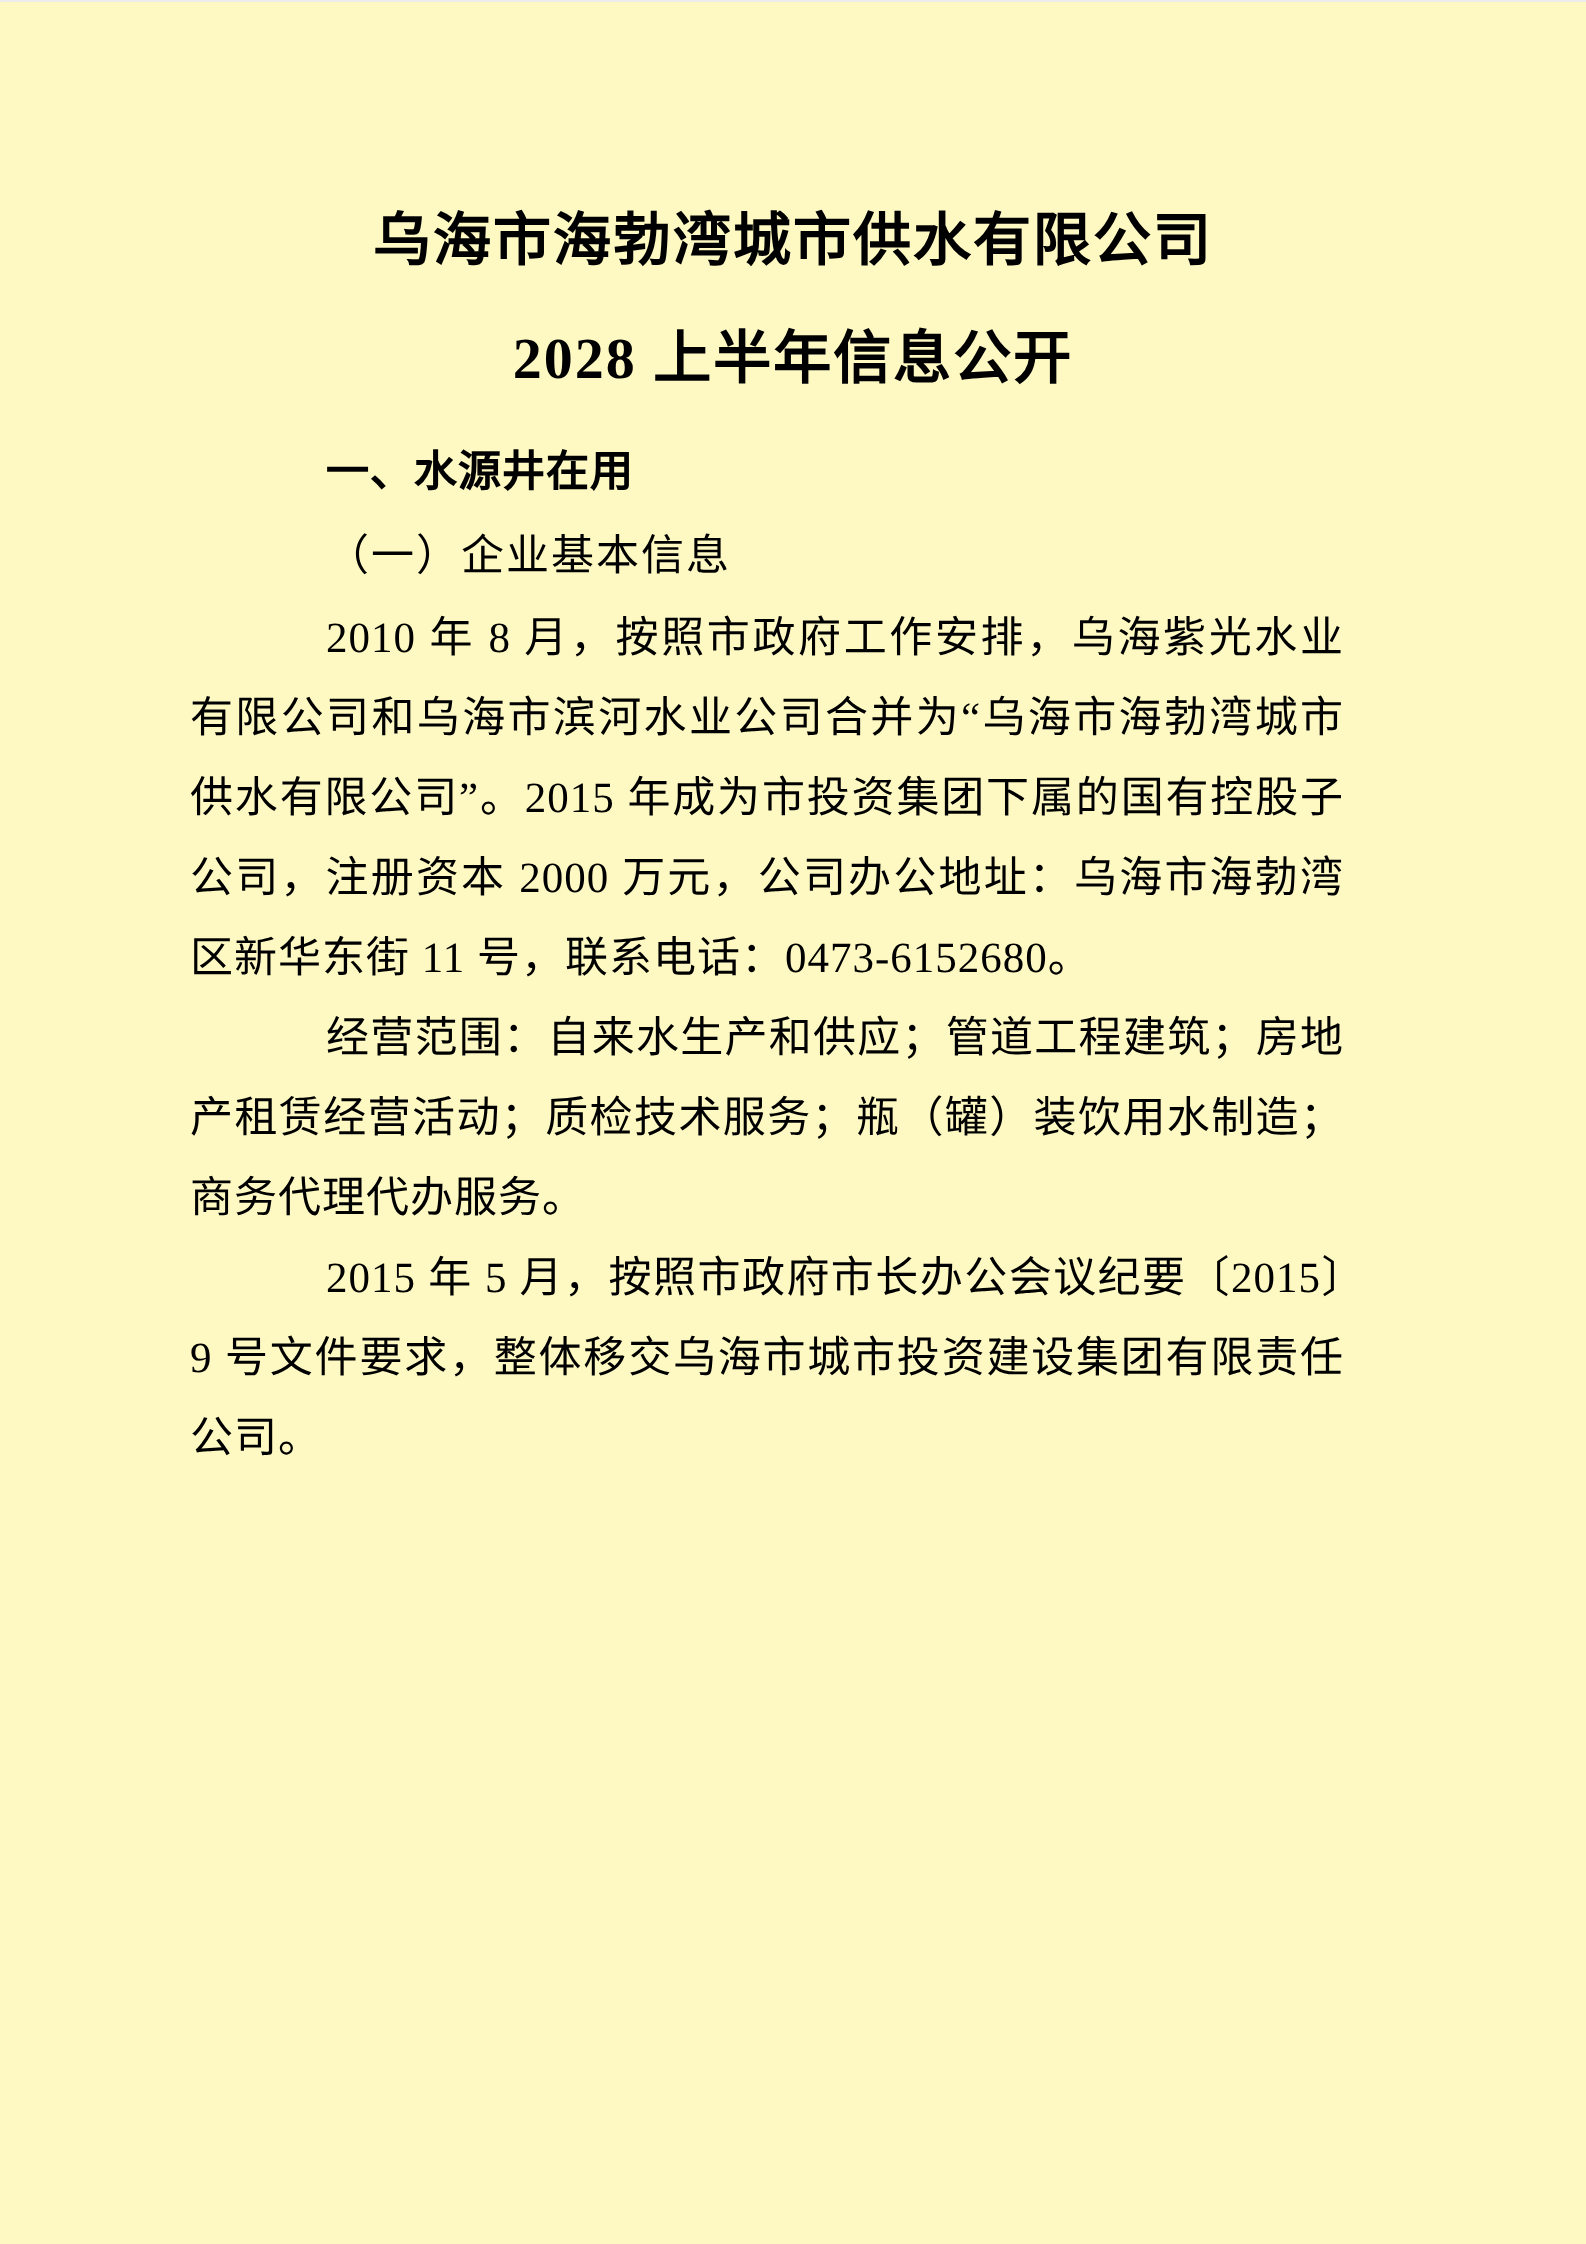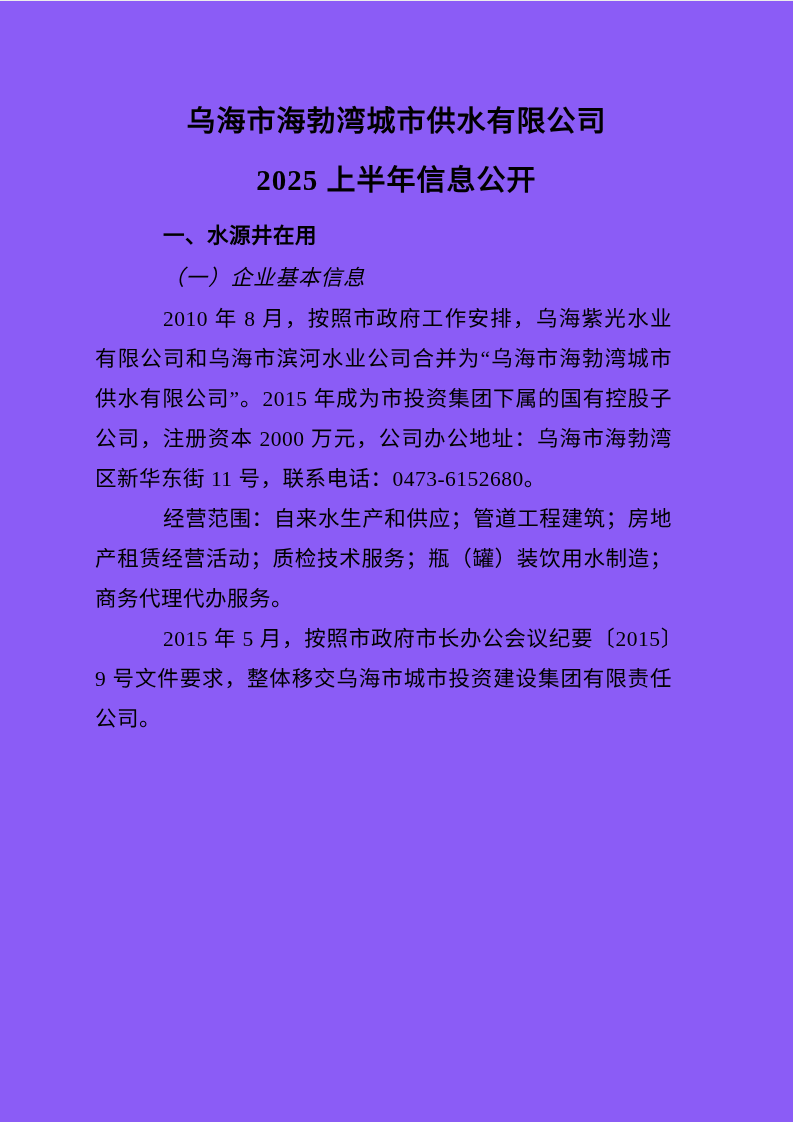"乌海市海勃湾城市供水有限公司" .page { background: #8b5cf6 -> #fef9c3 }
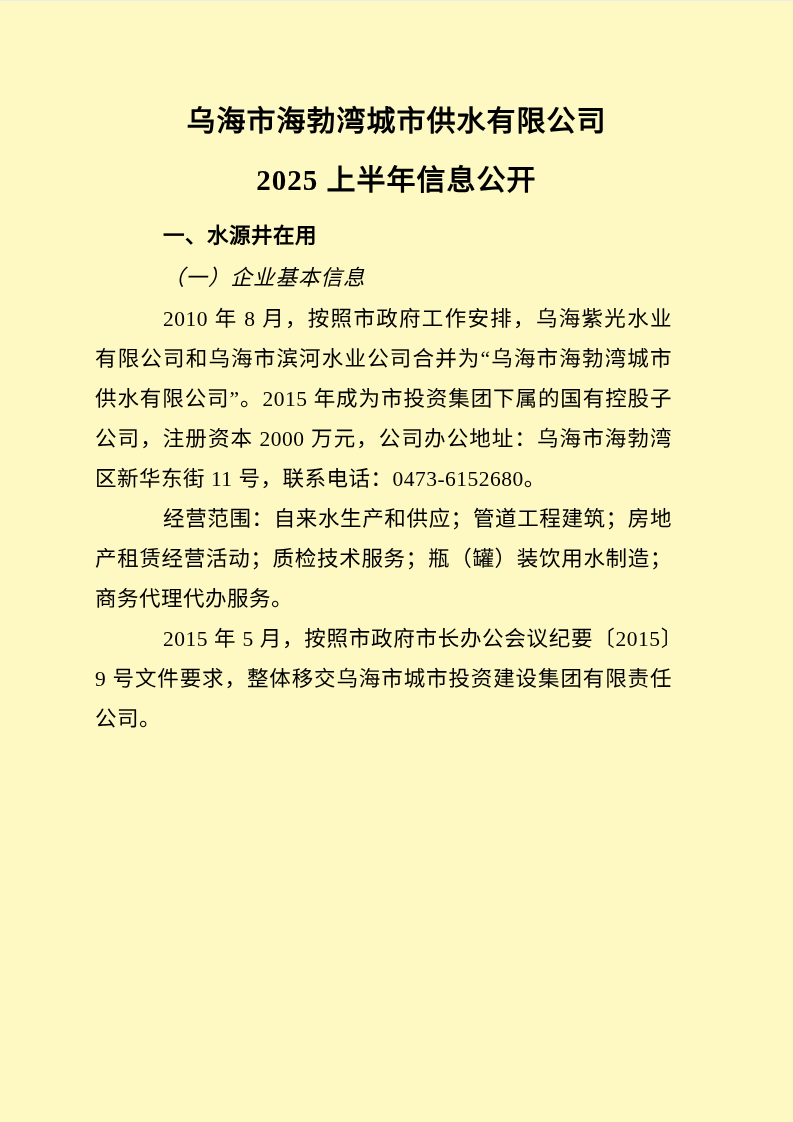"2025 上半年信息公开" span.title-line { text: 2025 -> 2028 }
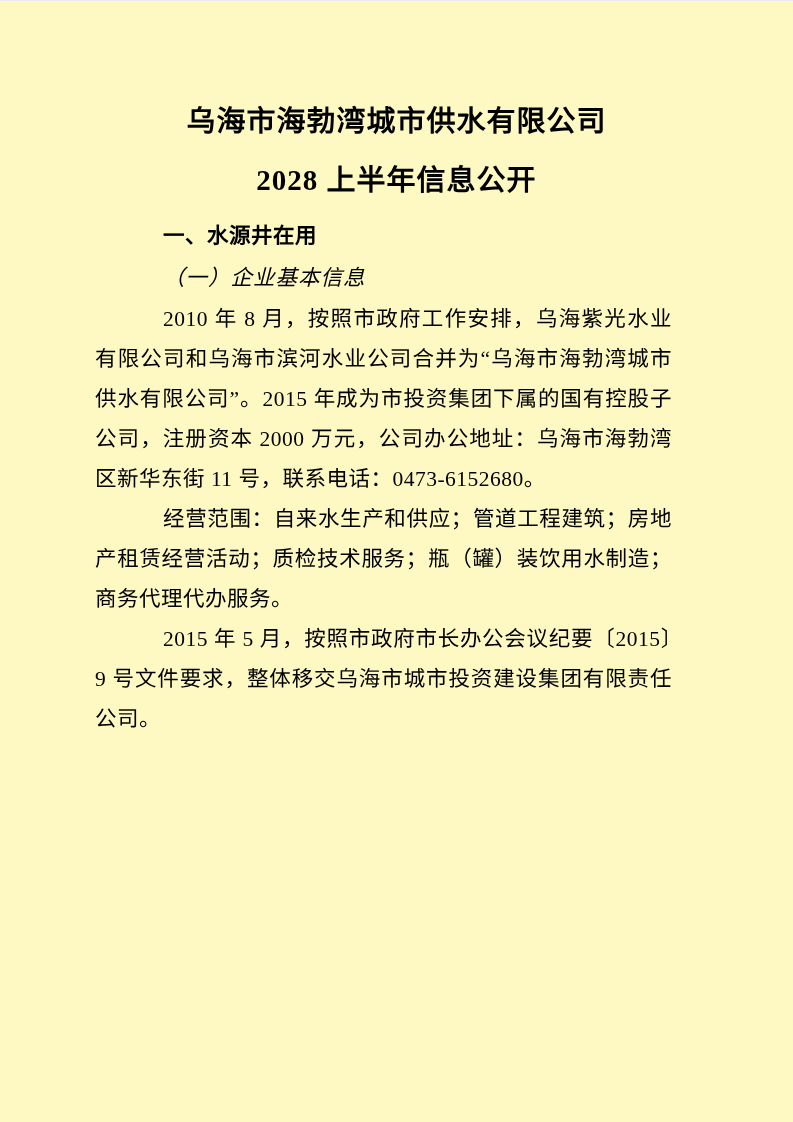"（一）企业基本信息" .subsec-heading { font-style: italic -> none }
